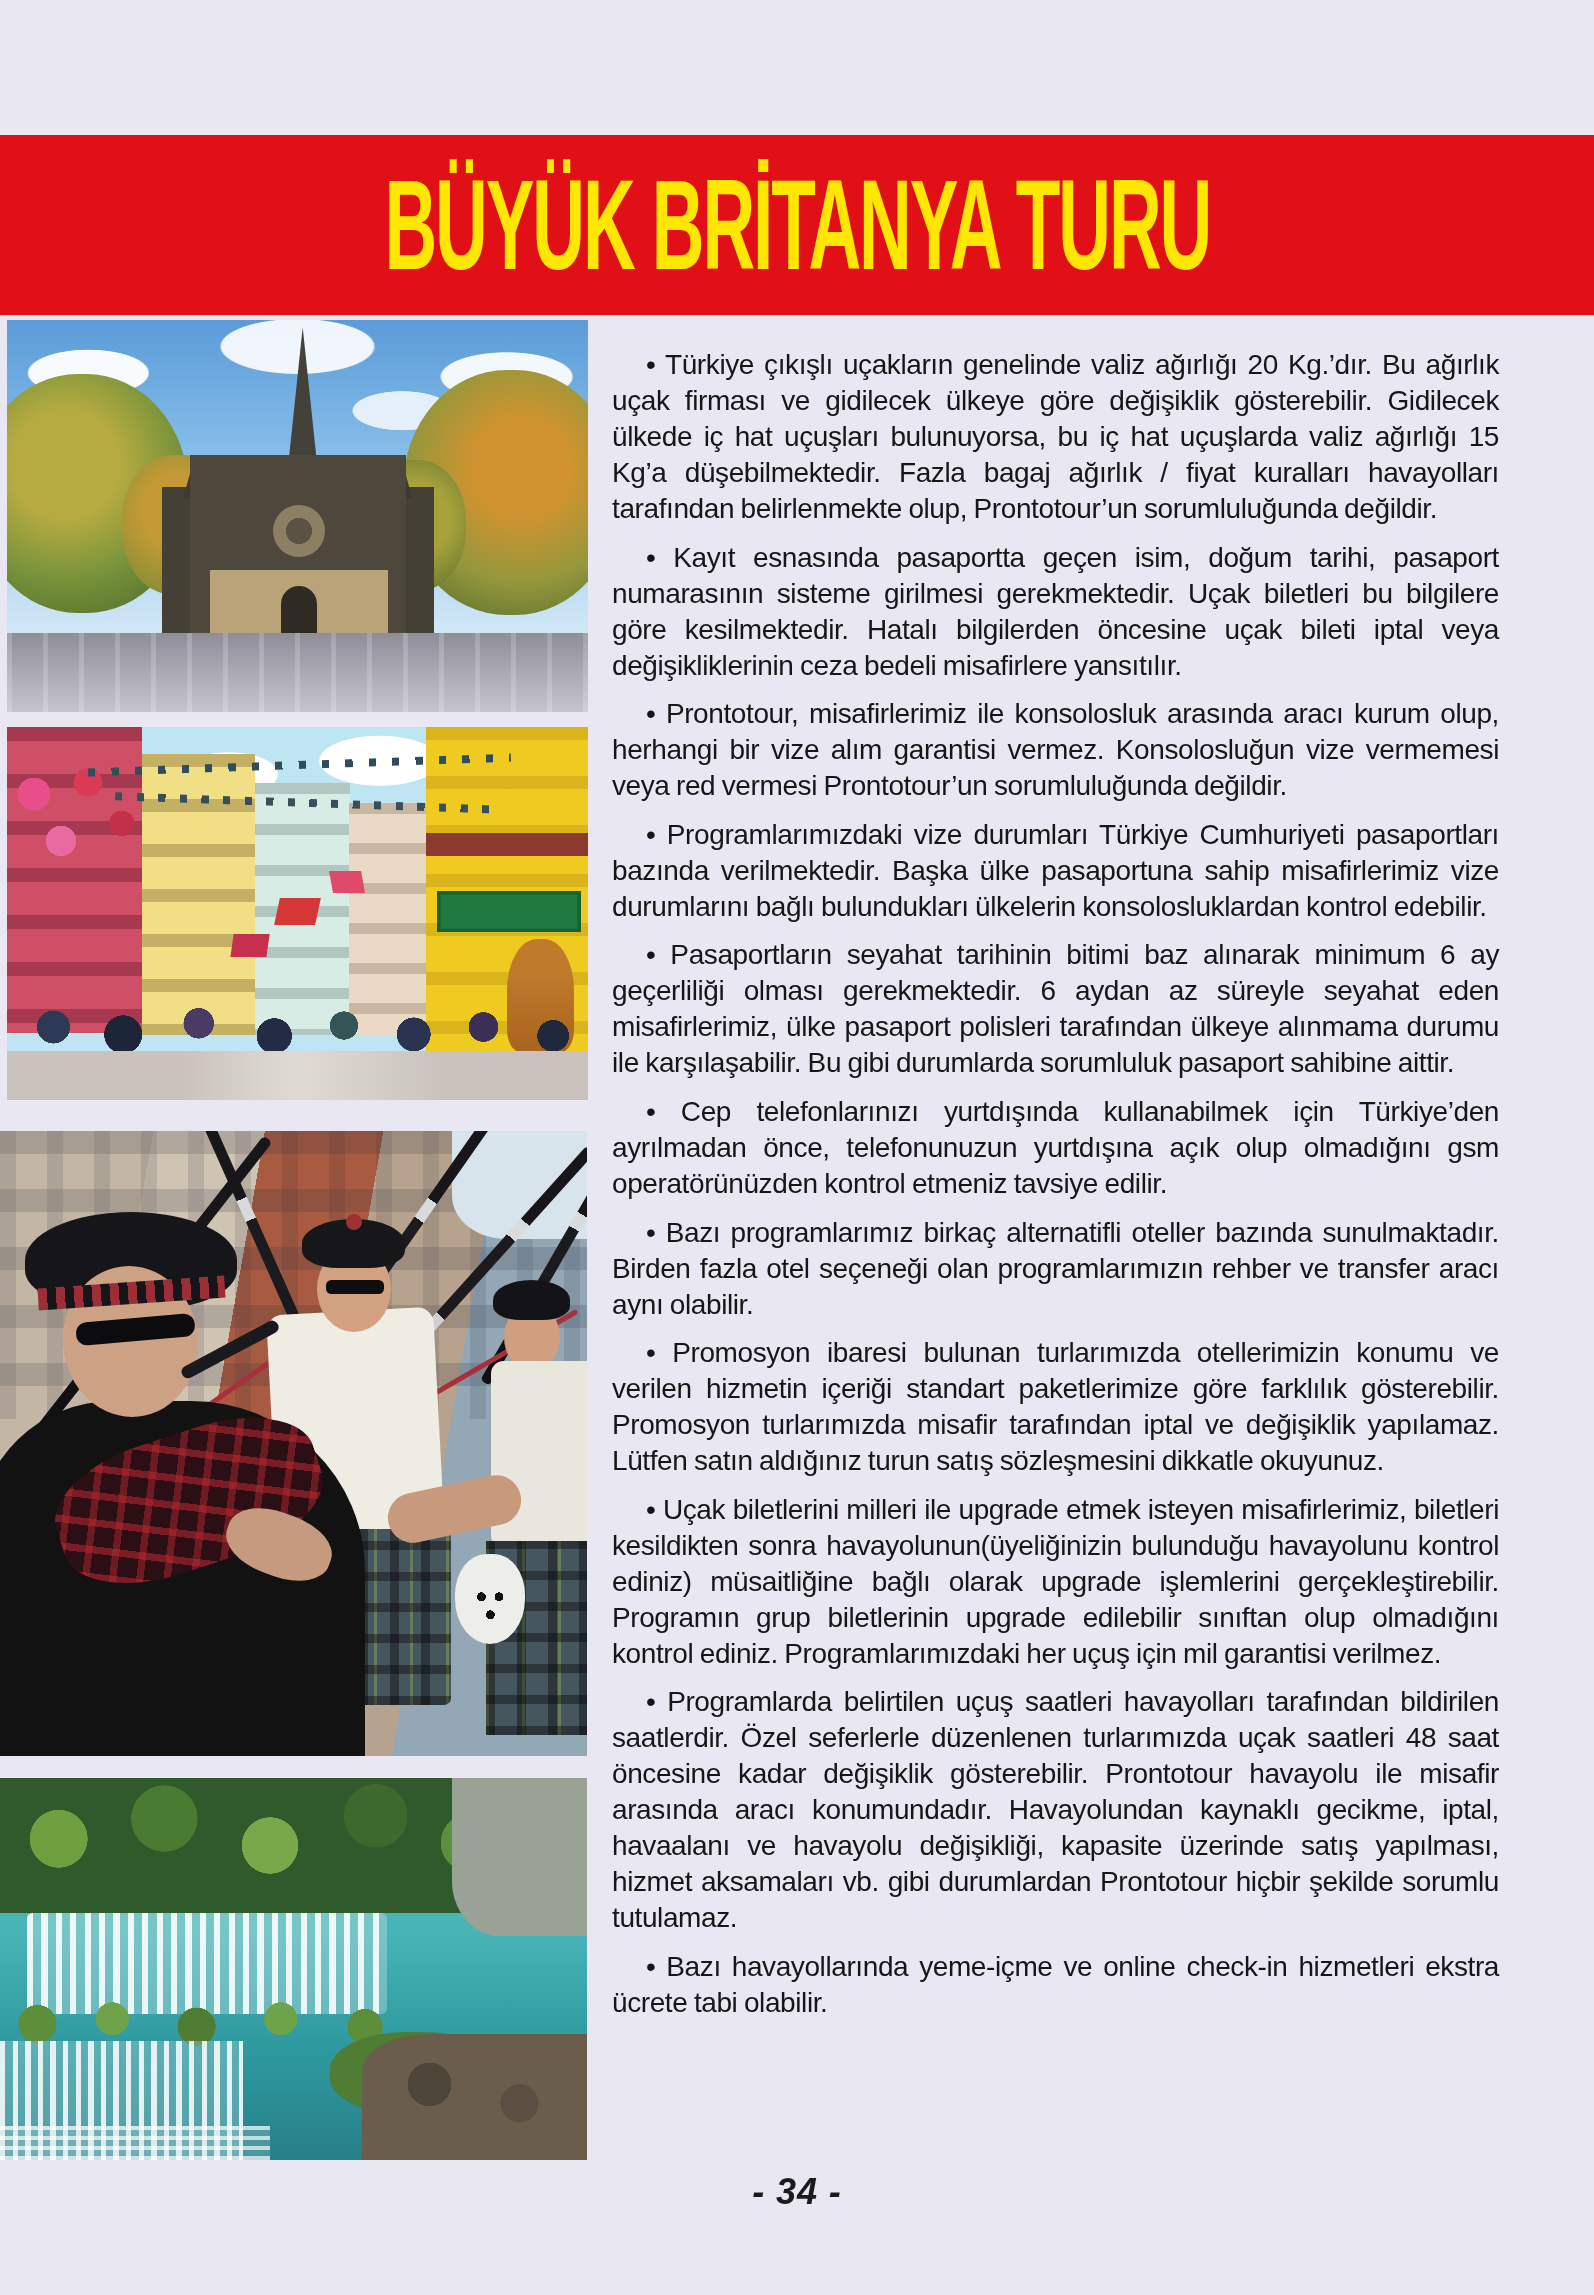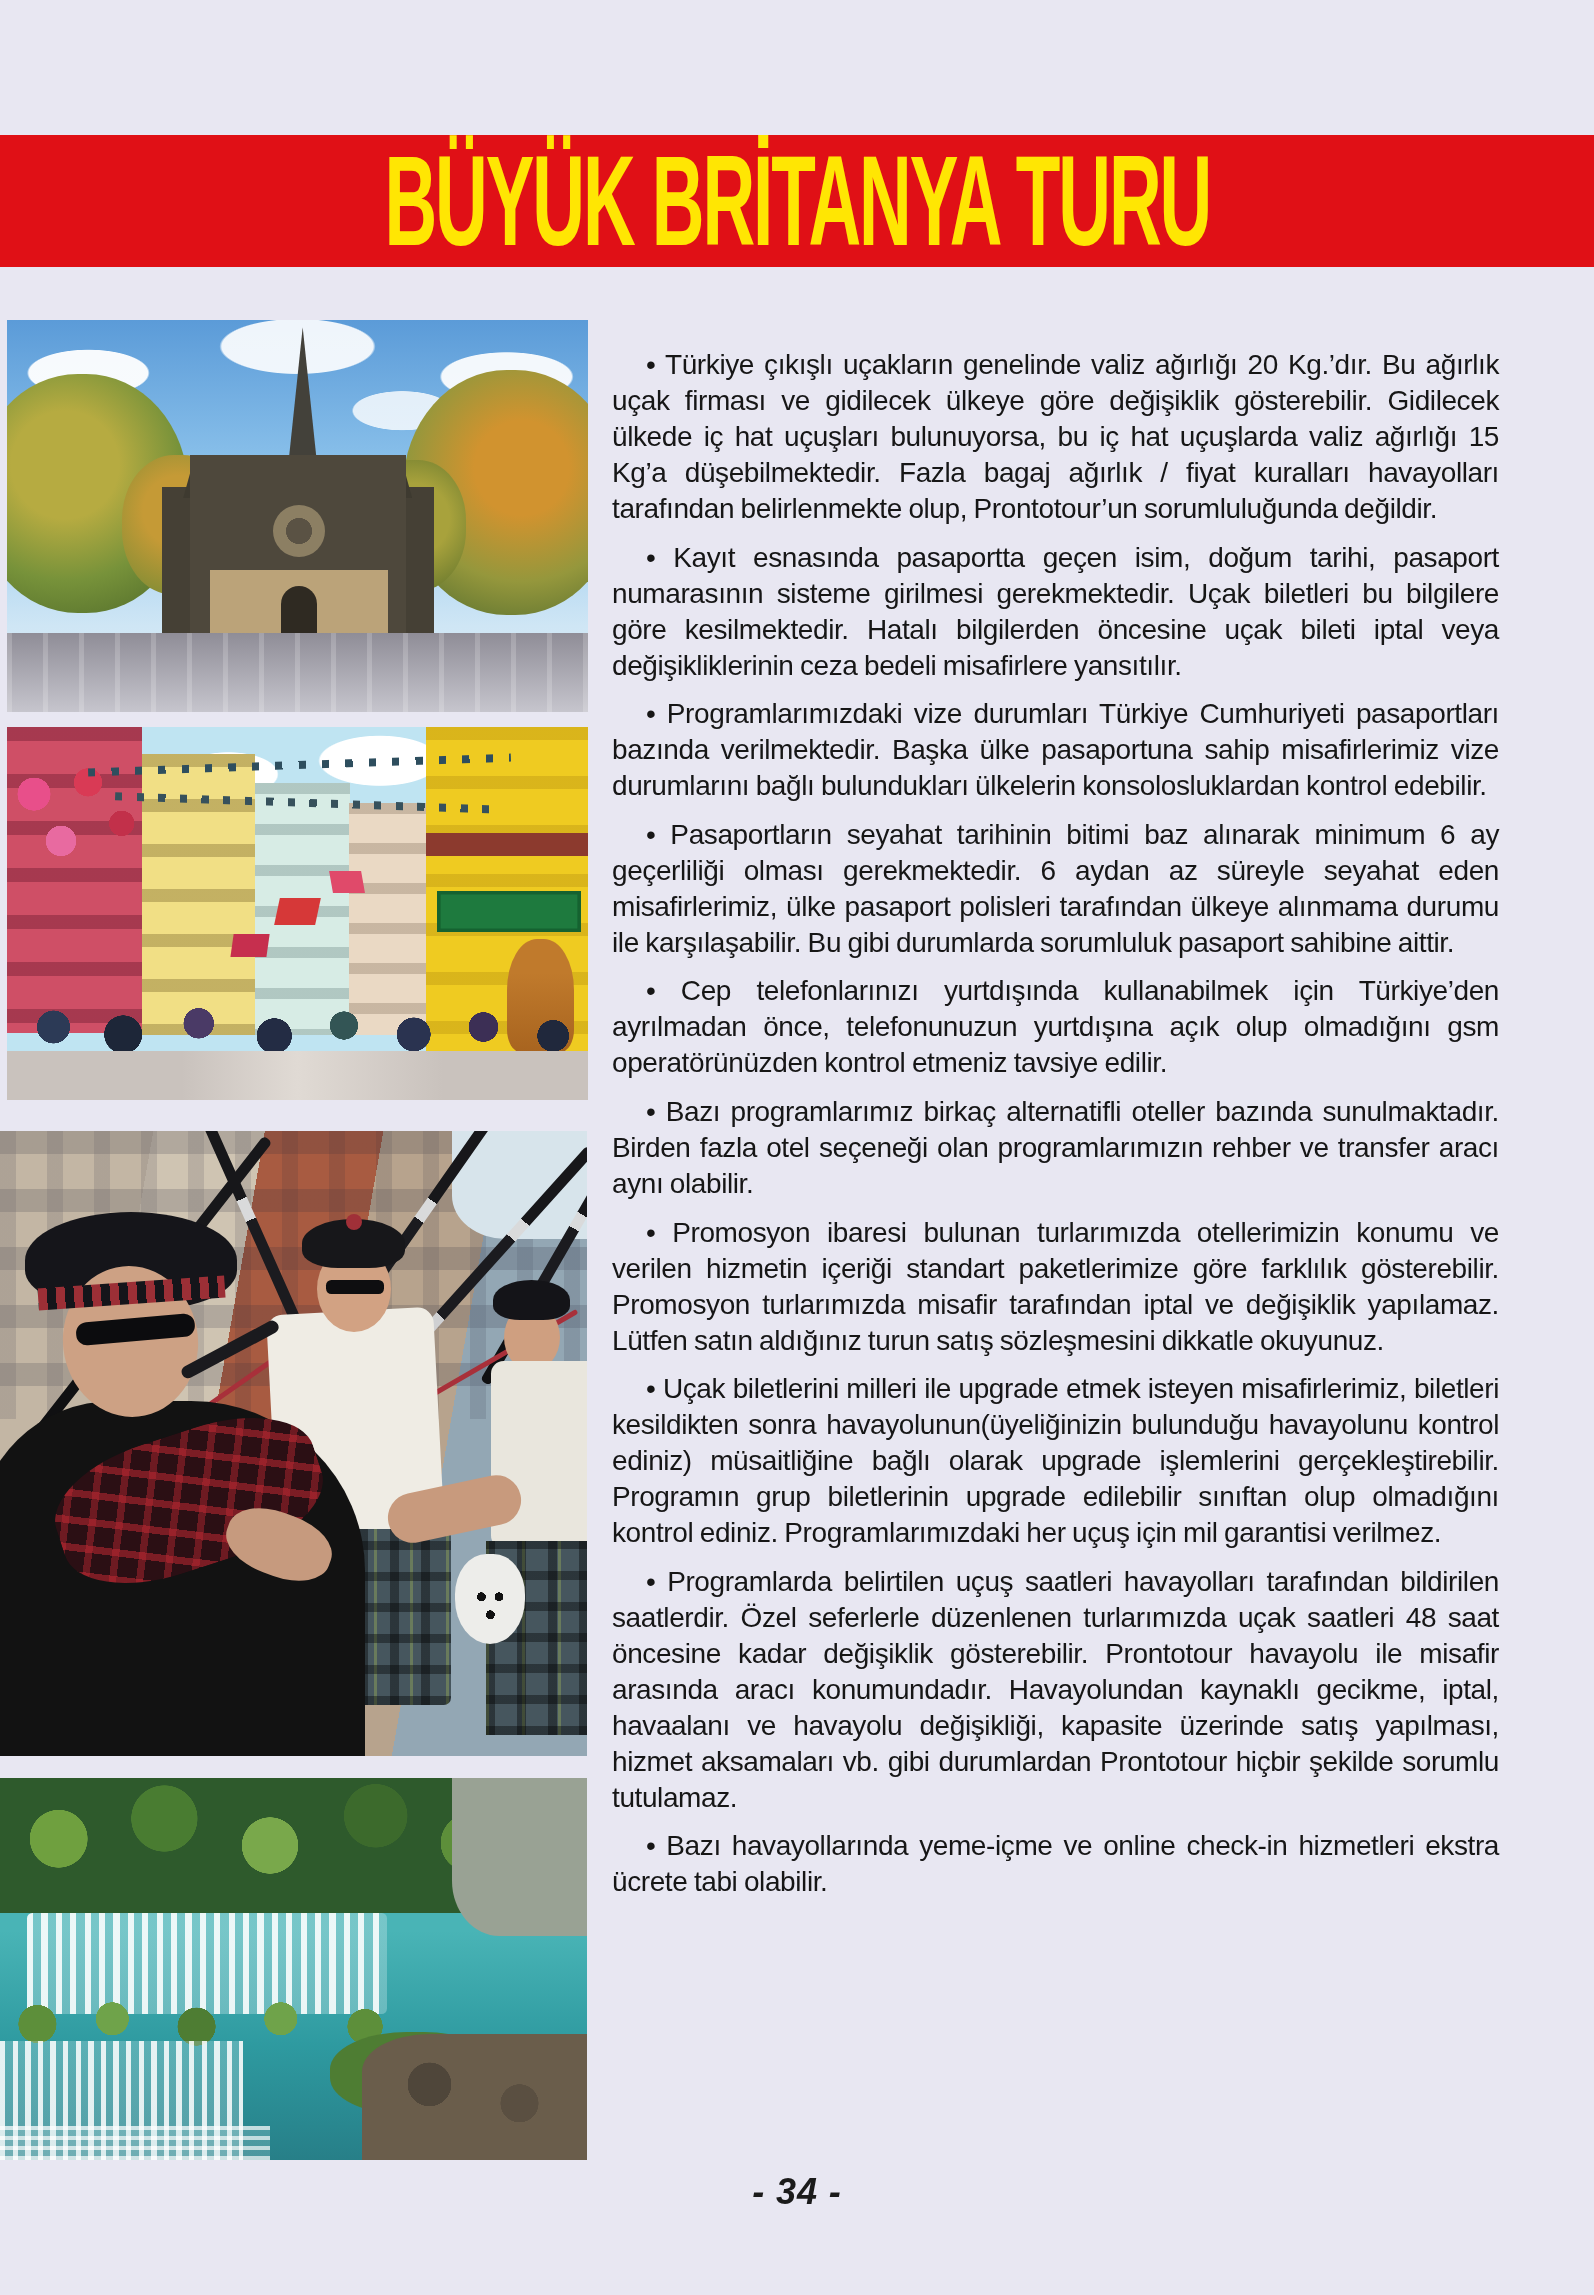"BÜYÜK BRİTANYA TURU" .header-band { height: 132px -> 180px }
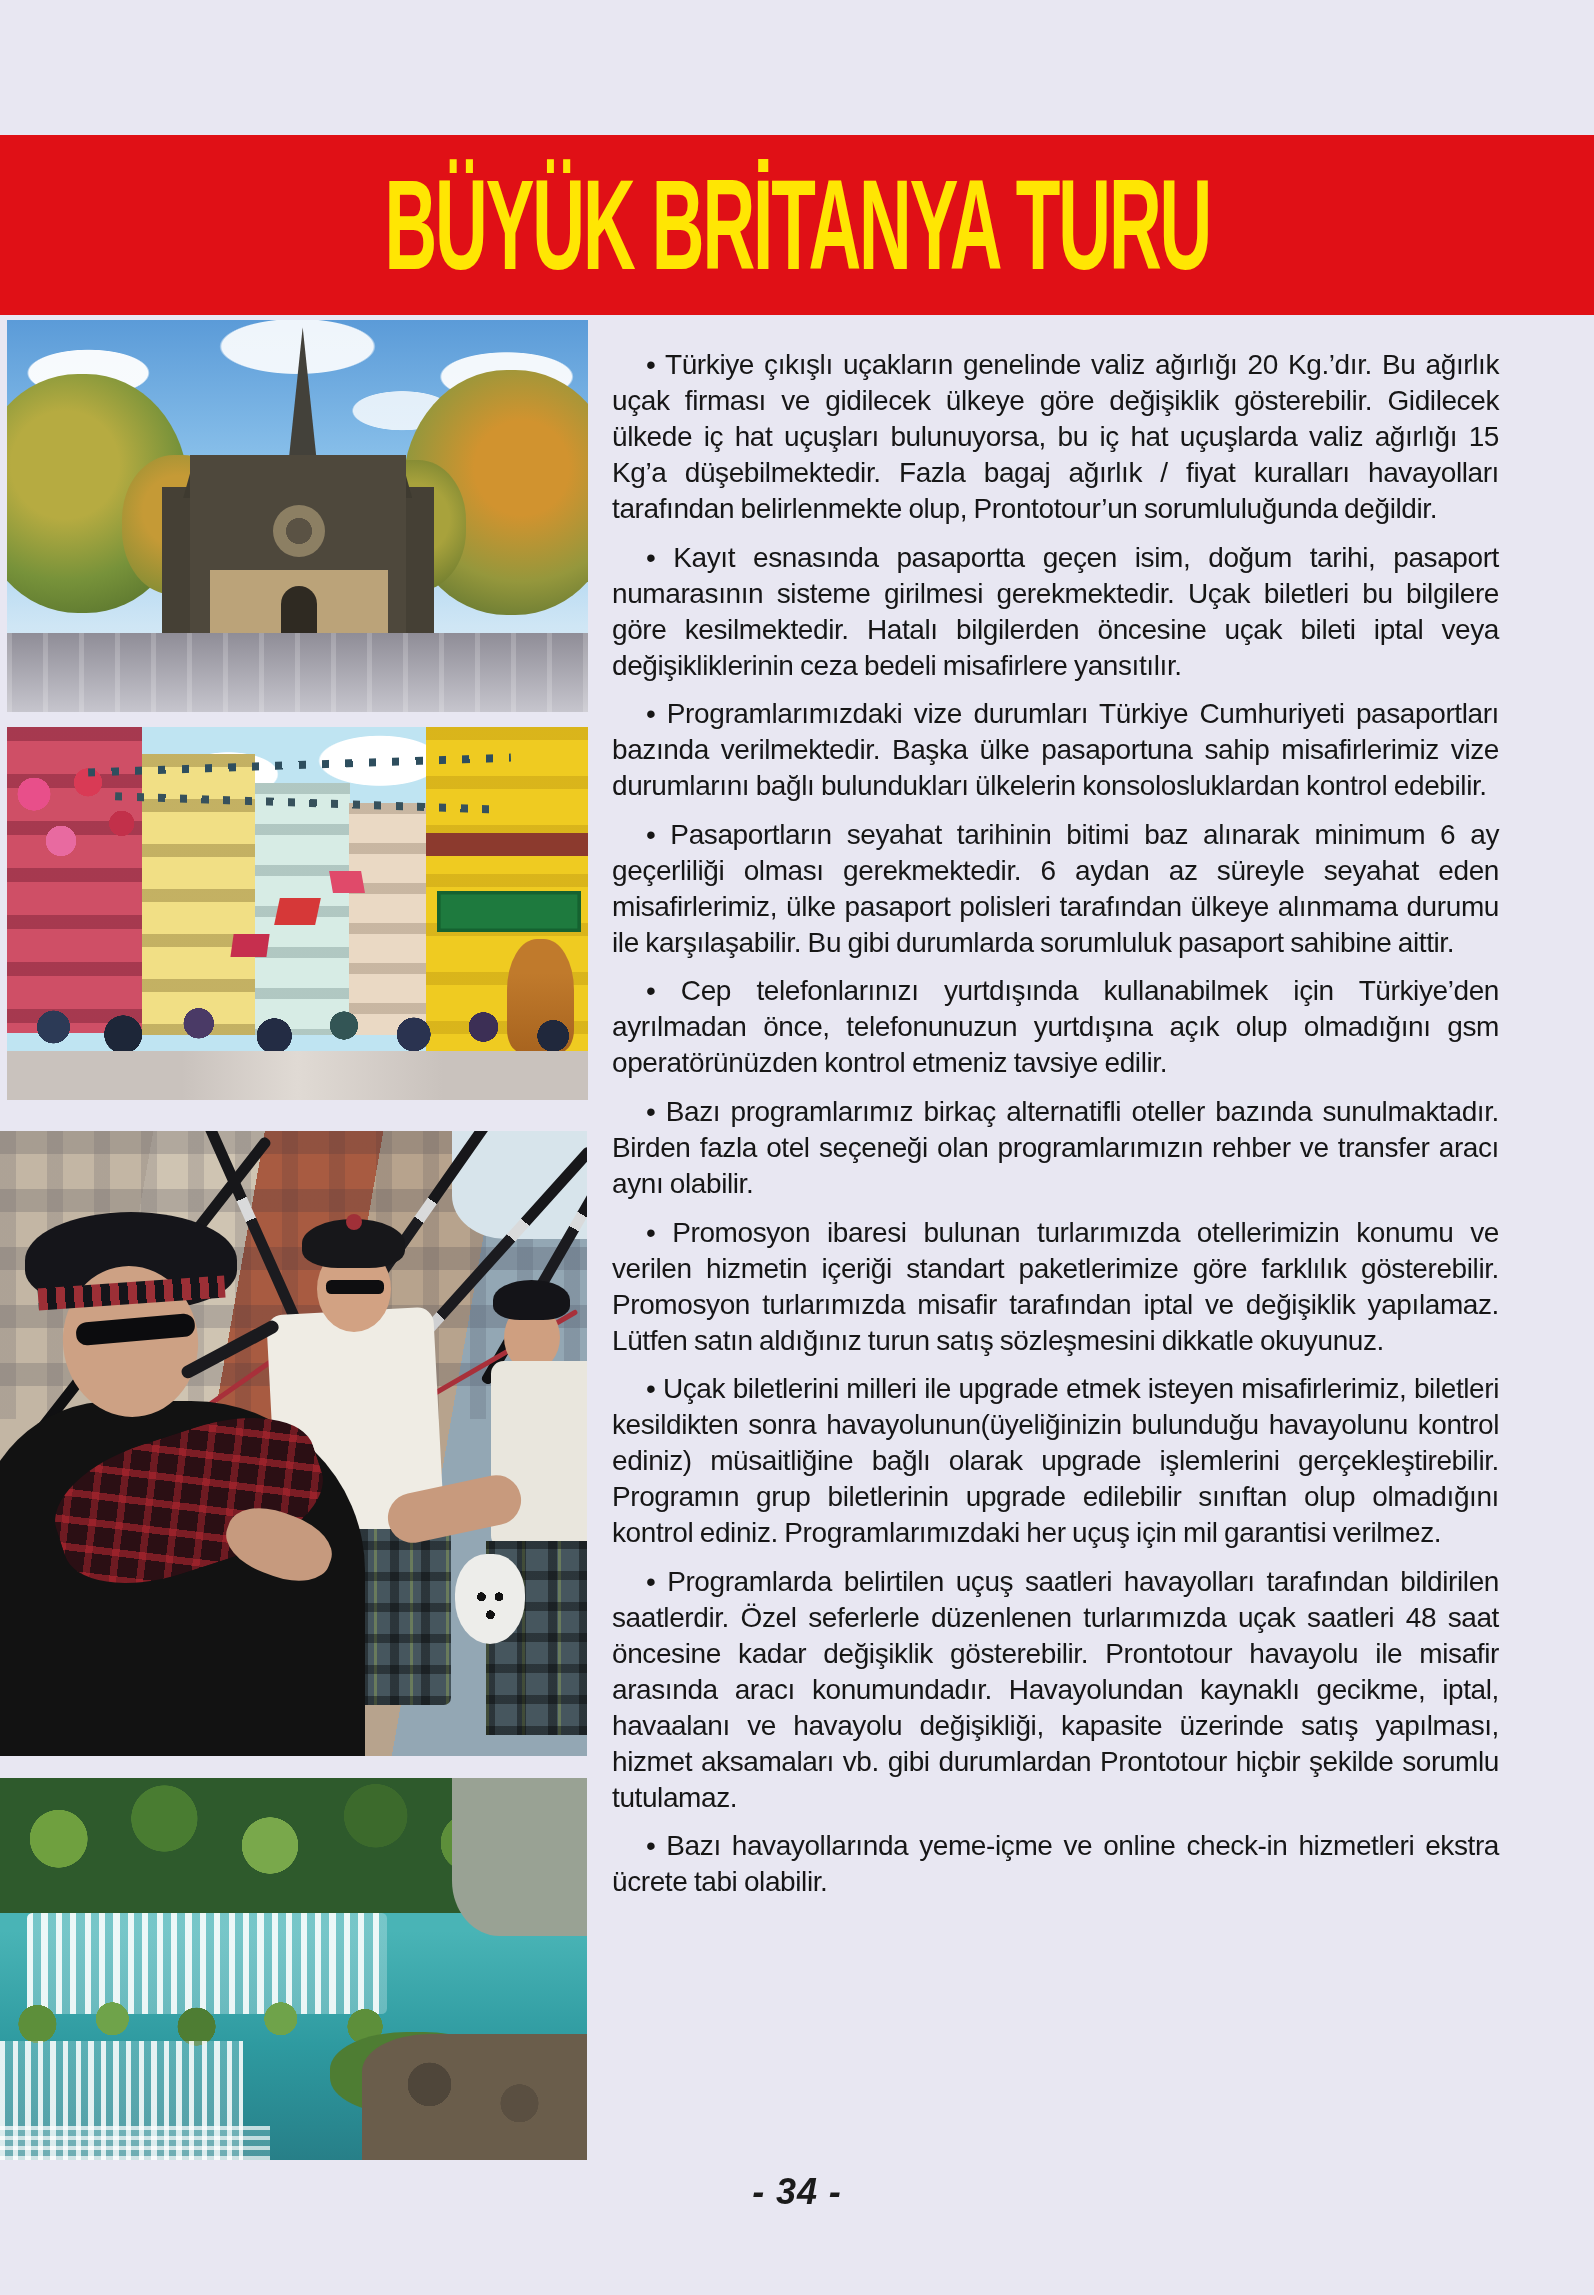"• Prontotour, misafirlerimiz ile" p.para { html: none -> <p>• Prontotour, misafirlerimiz ile konsolosluk arasında aracı kurum olup, herhangi bir vize alım garantisi vermez. Konsolosluğun vize vermemesi veya red vermesi Prontotour’un sorumluluğunda değildir.</p> }
